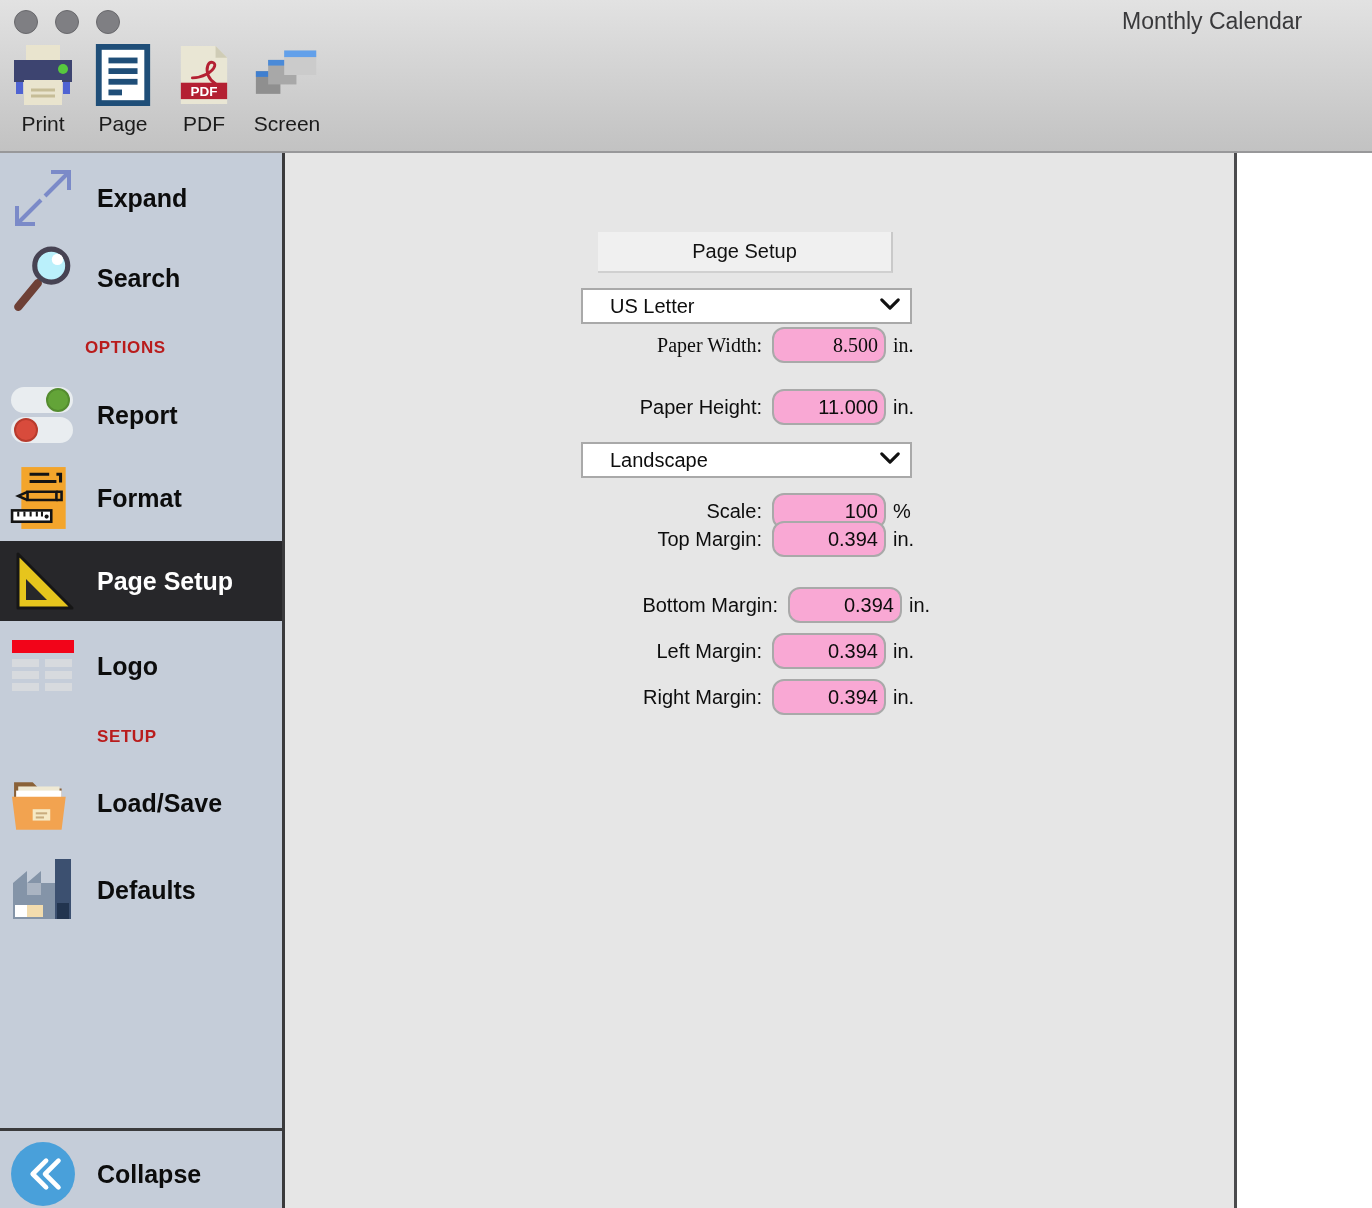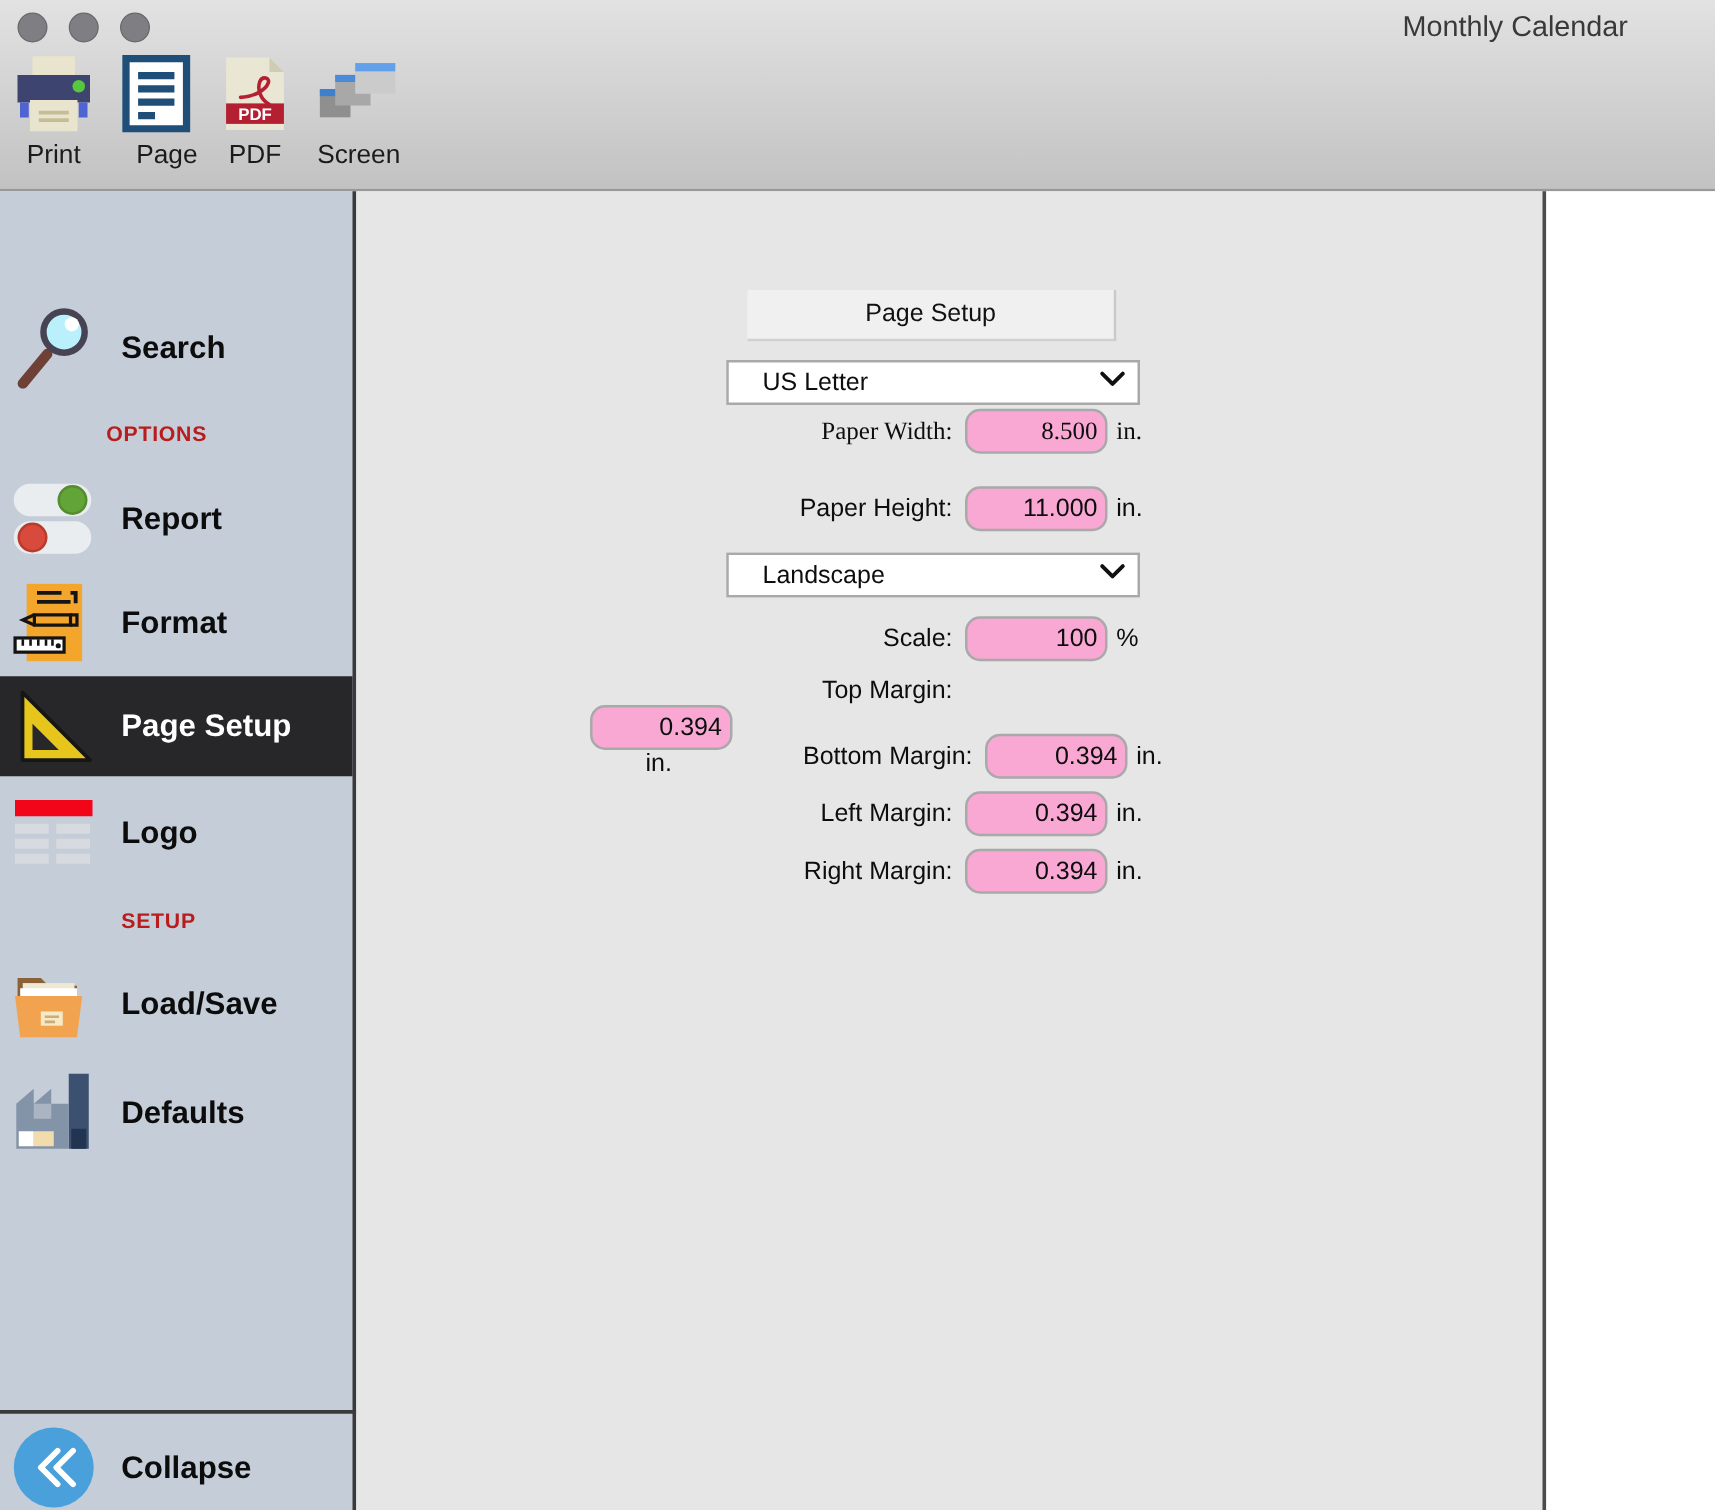"Page" .t1 { align-items: flex-end -> none }
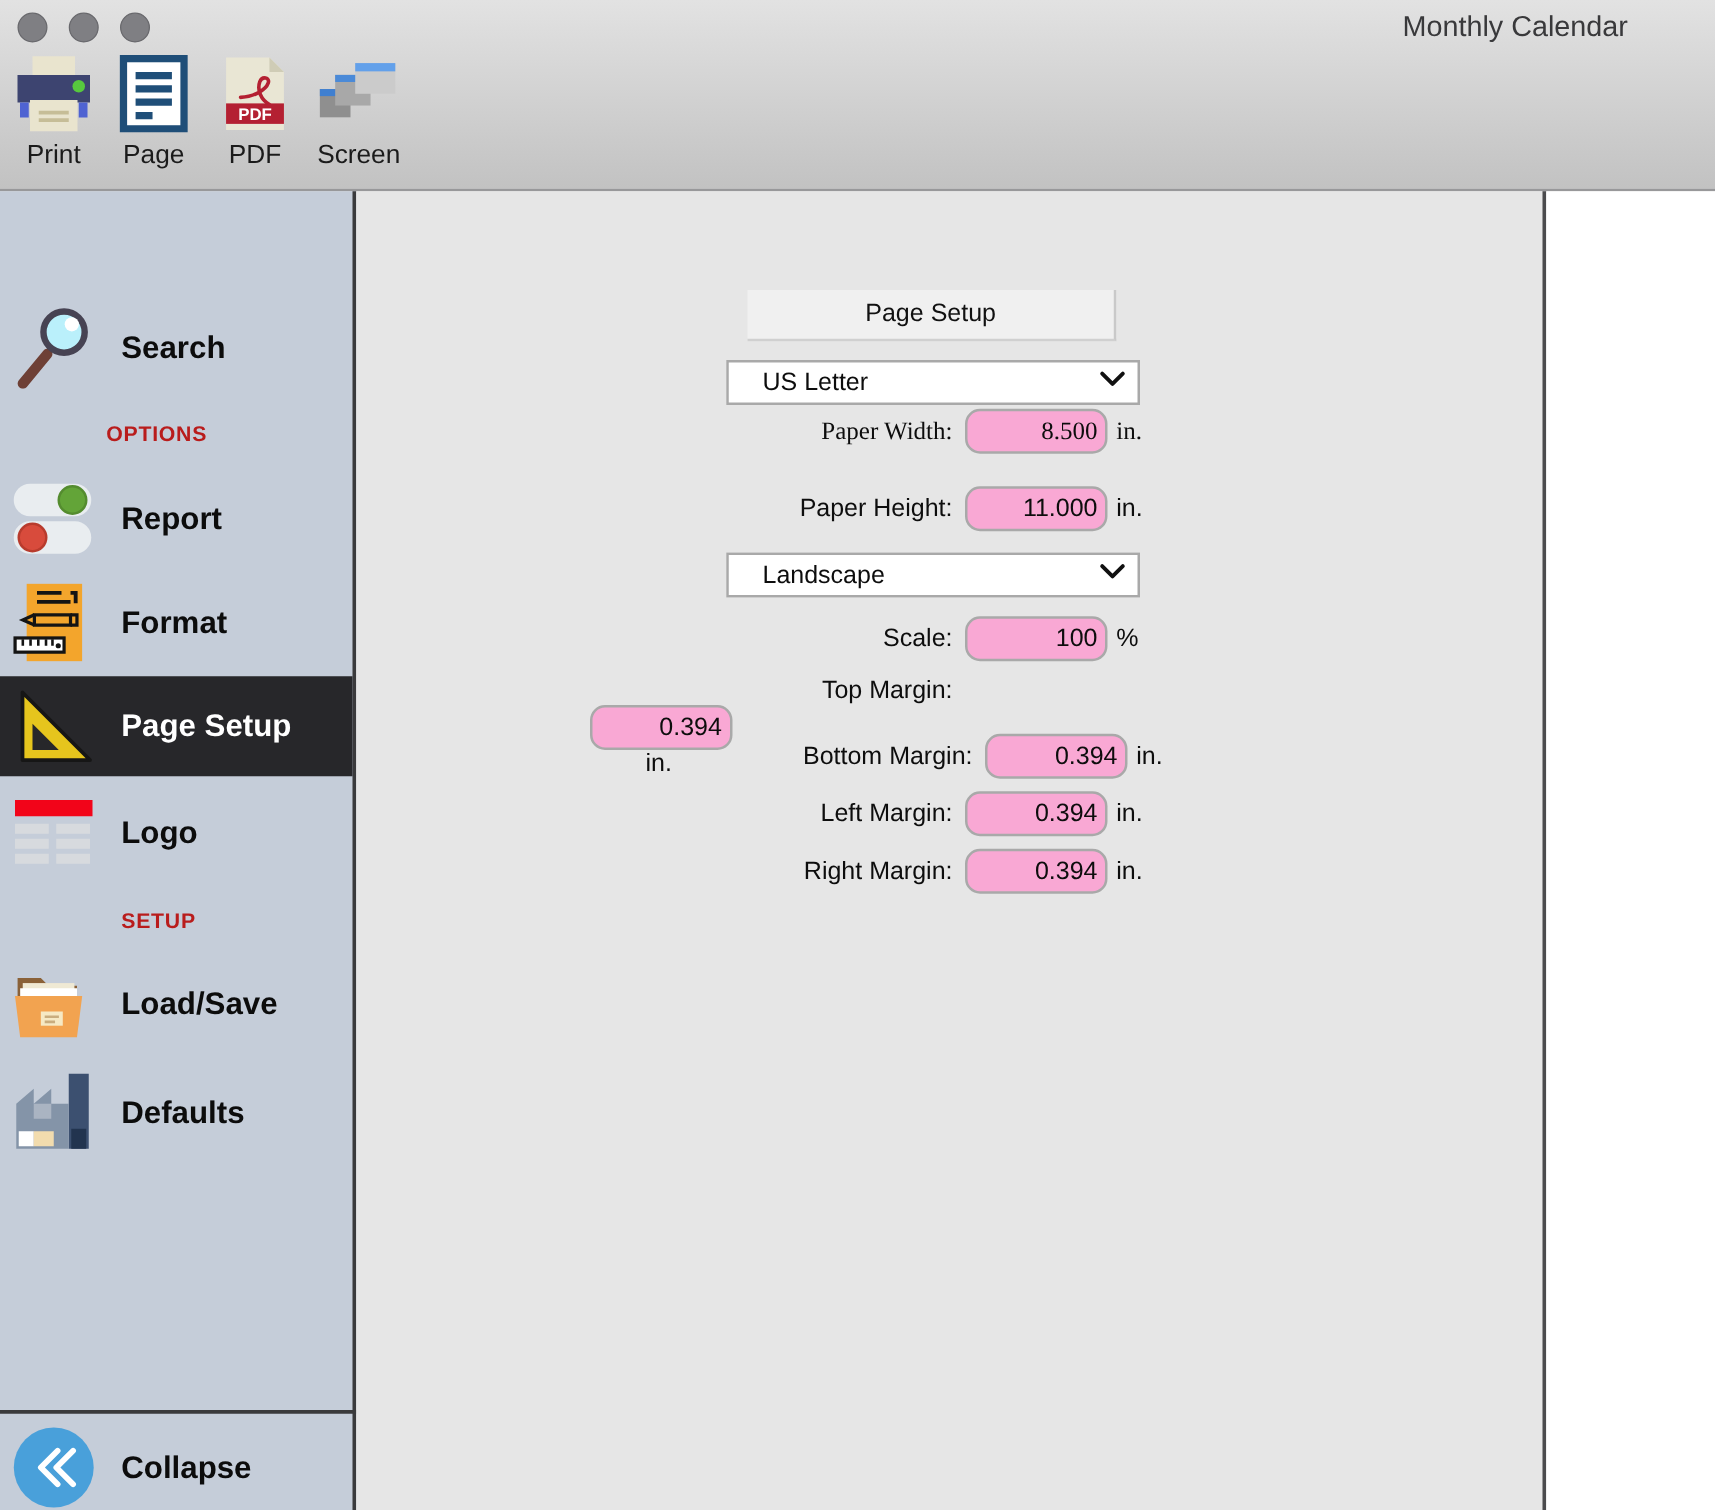"Expand" div.srow { html: none -> <div> <span> <svg> <path></path> <path></path> <path></path> <path></path> </svg> </span> <span>Expand</span> </div> }
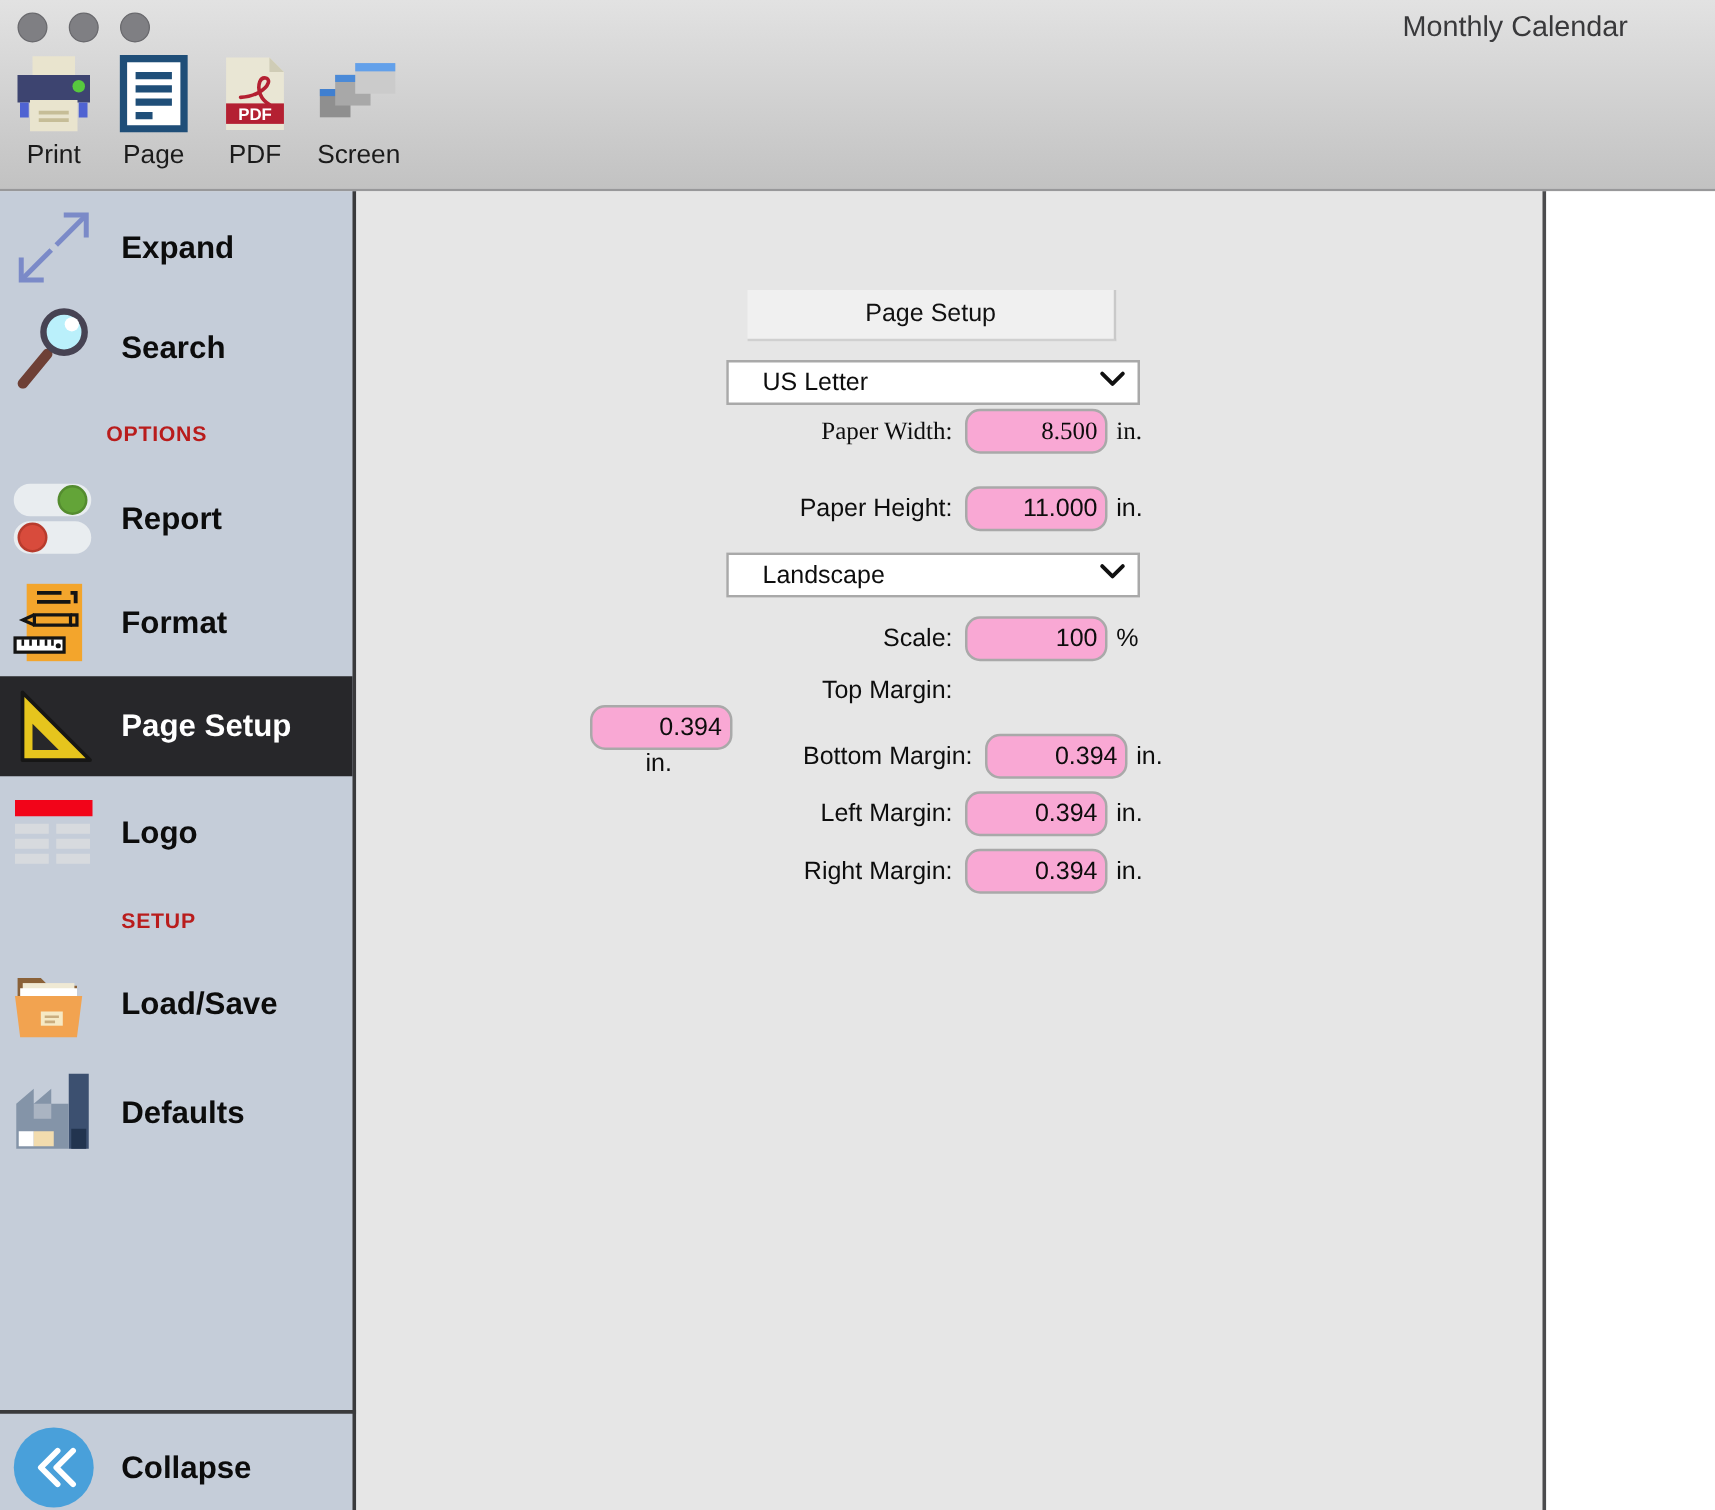"Top Margin:" .fr3 { flex-direction: column -> none; top: 388px -> 368px }
